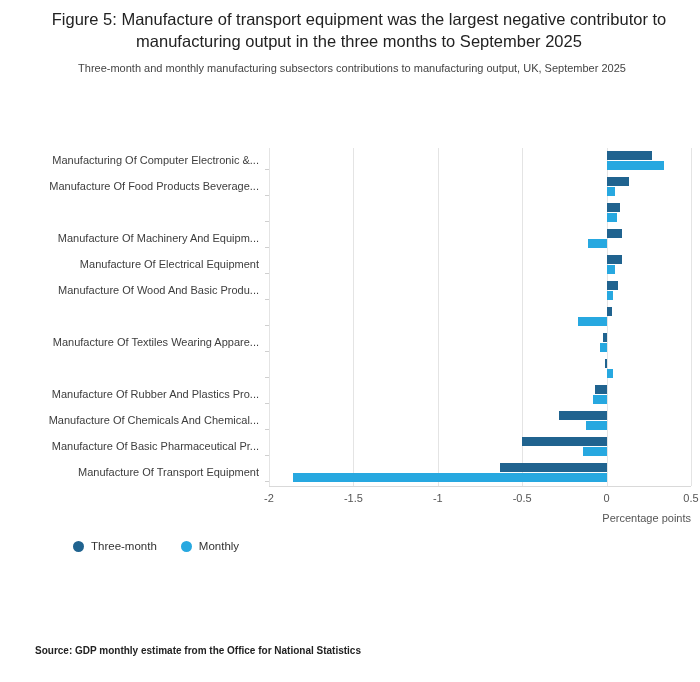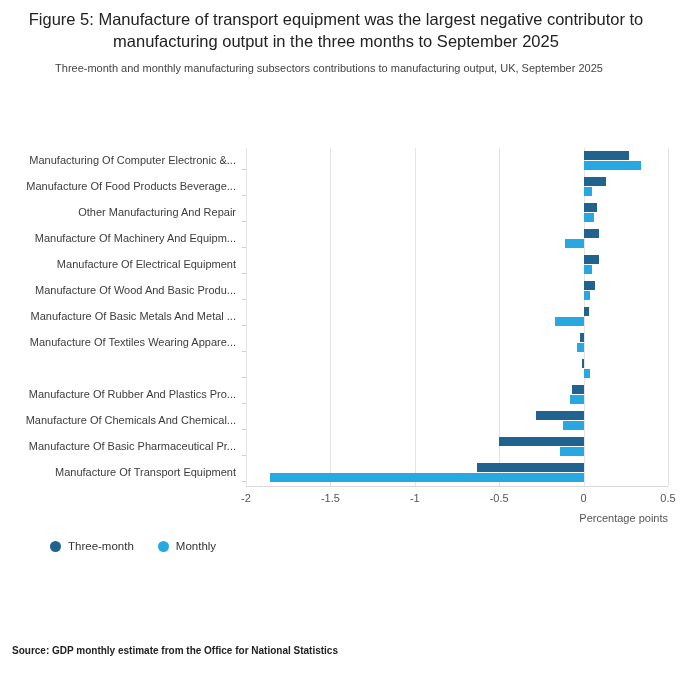"Figure 5: Manufacture of transport" .figure { margin-left: none -> 23px }
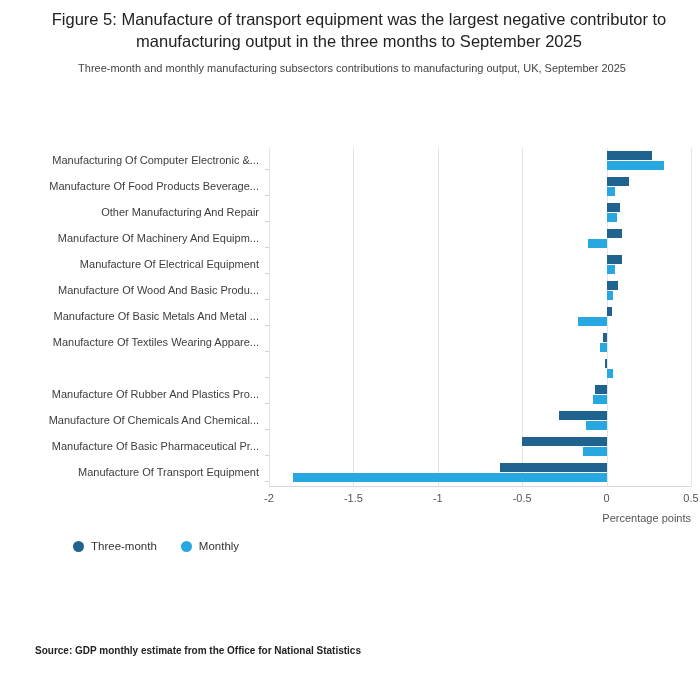"Other Manufacturing And Repair" div.cat-label { html: <div>Other Manufacturing And Repair</div> -> none }
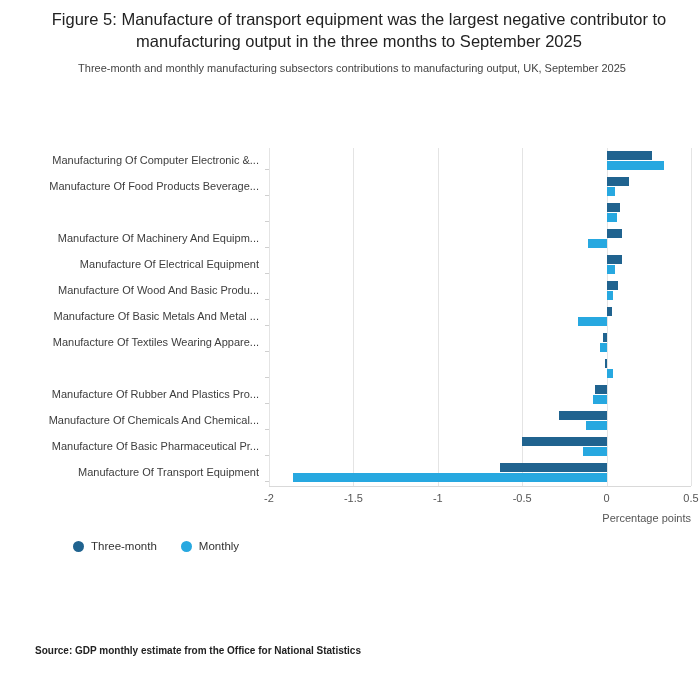"Manufacture Of Basic Metals And" div.cat-label { html: <div>Manufacture Of Basic Metals And Metal ...</div> -> none }
